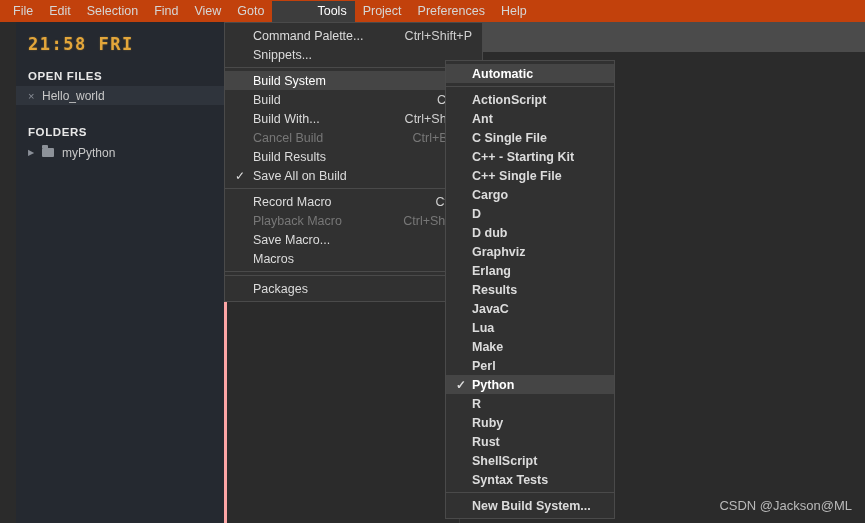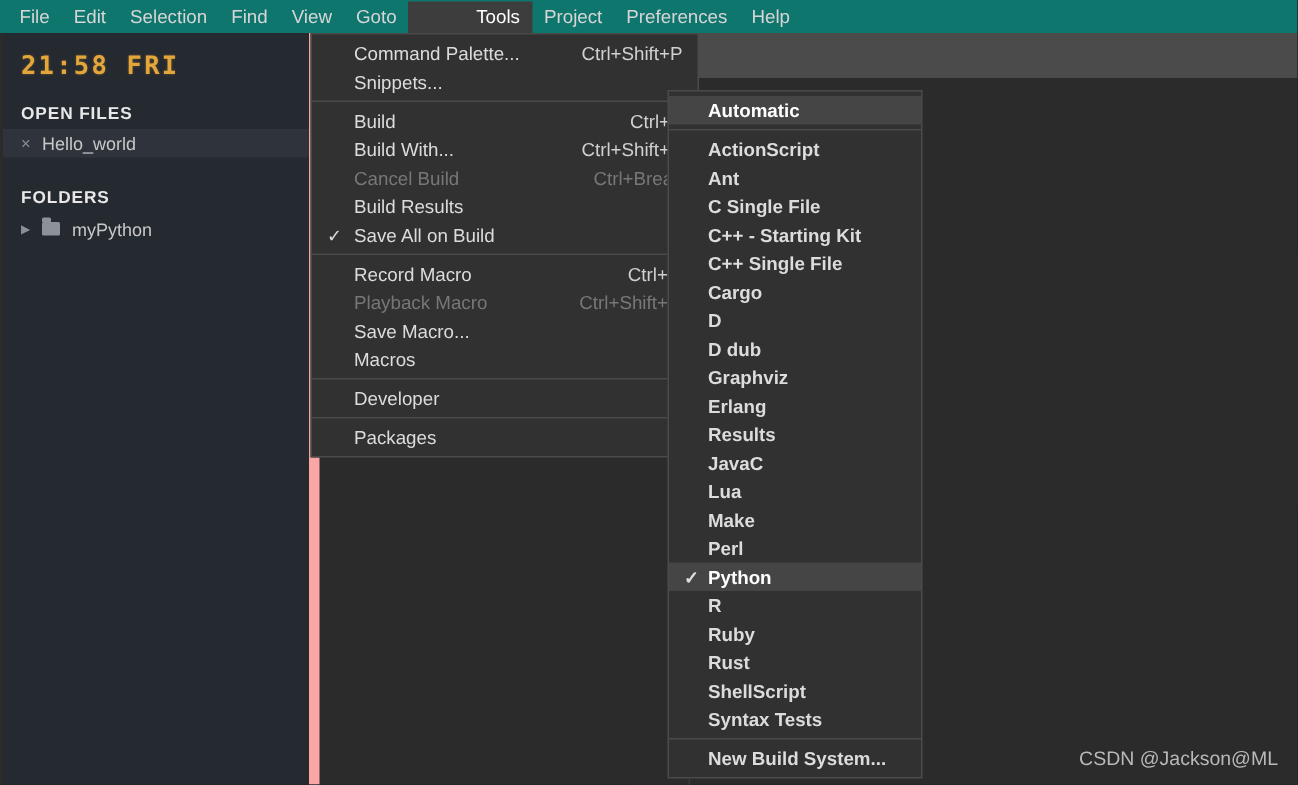"File" .menubar { background: #0f766e -> #c2410c }
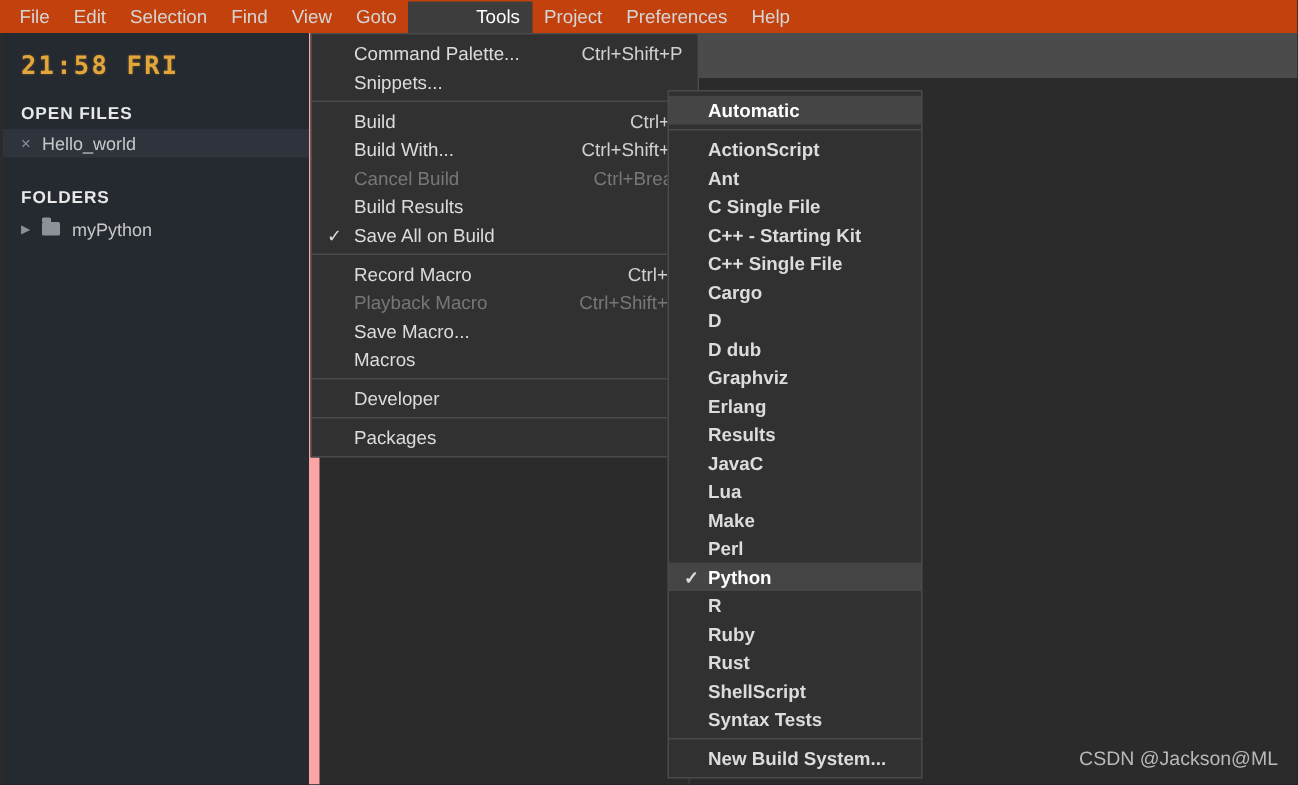"21:58 FRI" .sidebar { border-right: 7px solid #fca5a5 -> 3px solid #fca5a5; left: 2px -> 16px }
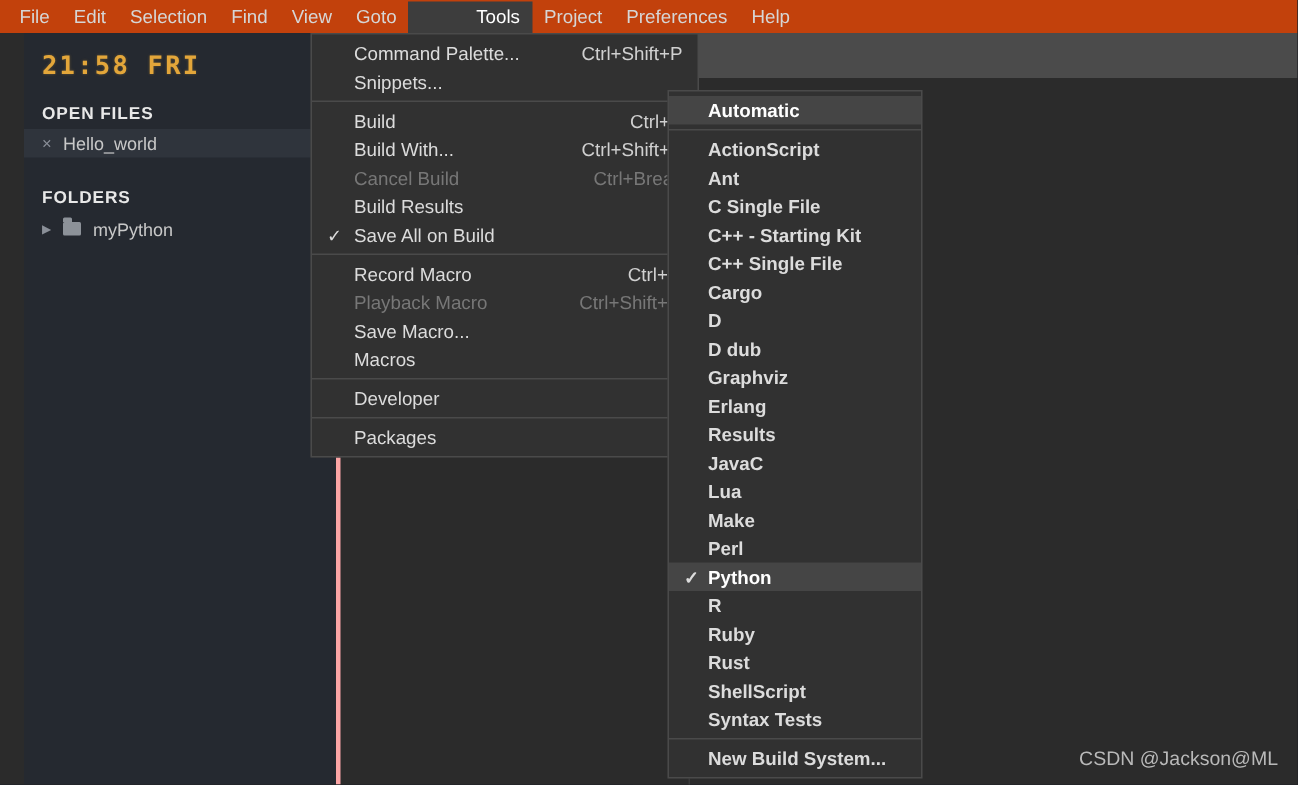"Command Palette..." #tools-menu { left: 207px -> 224px }
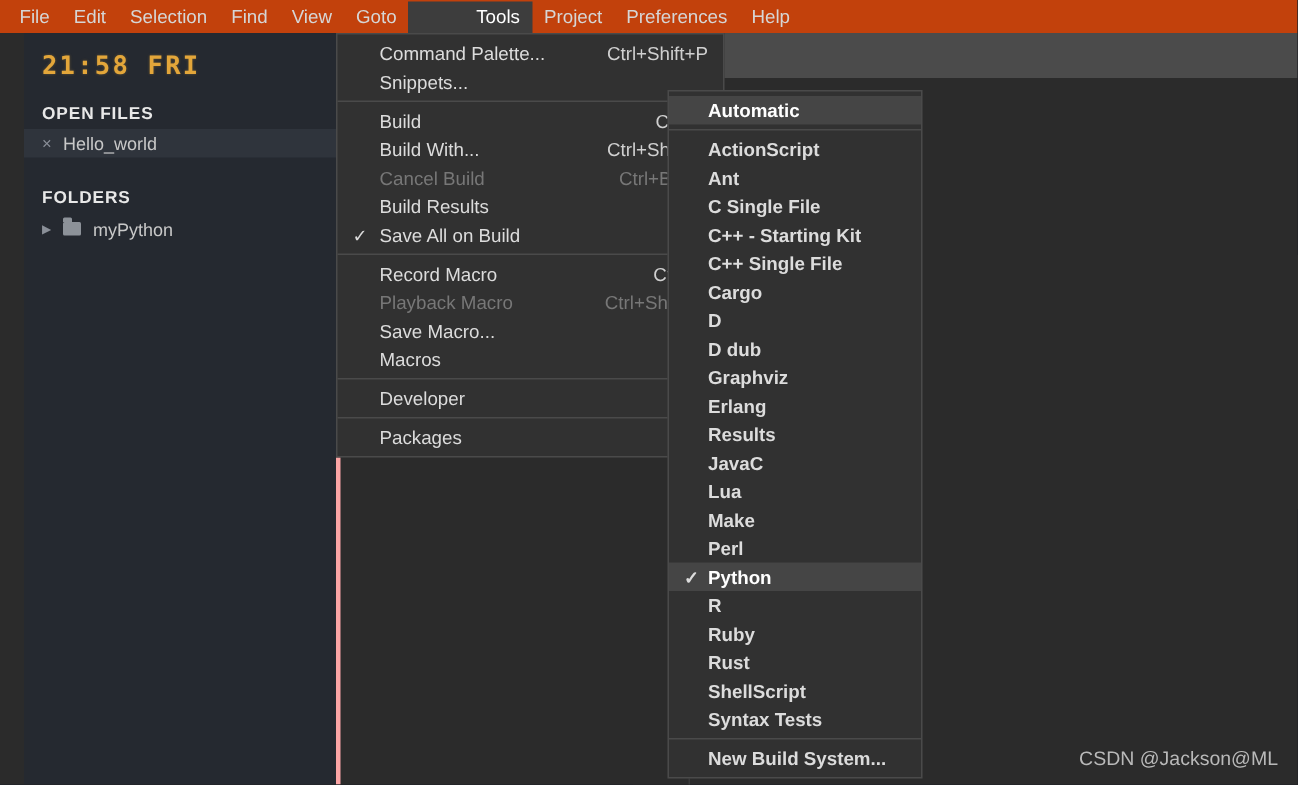"Build System" div.mi { html: none -> <div> <span>Build System</span> <span>›</span> </div> }
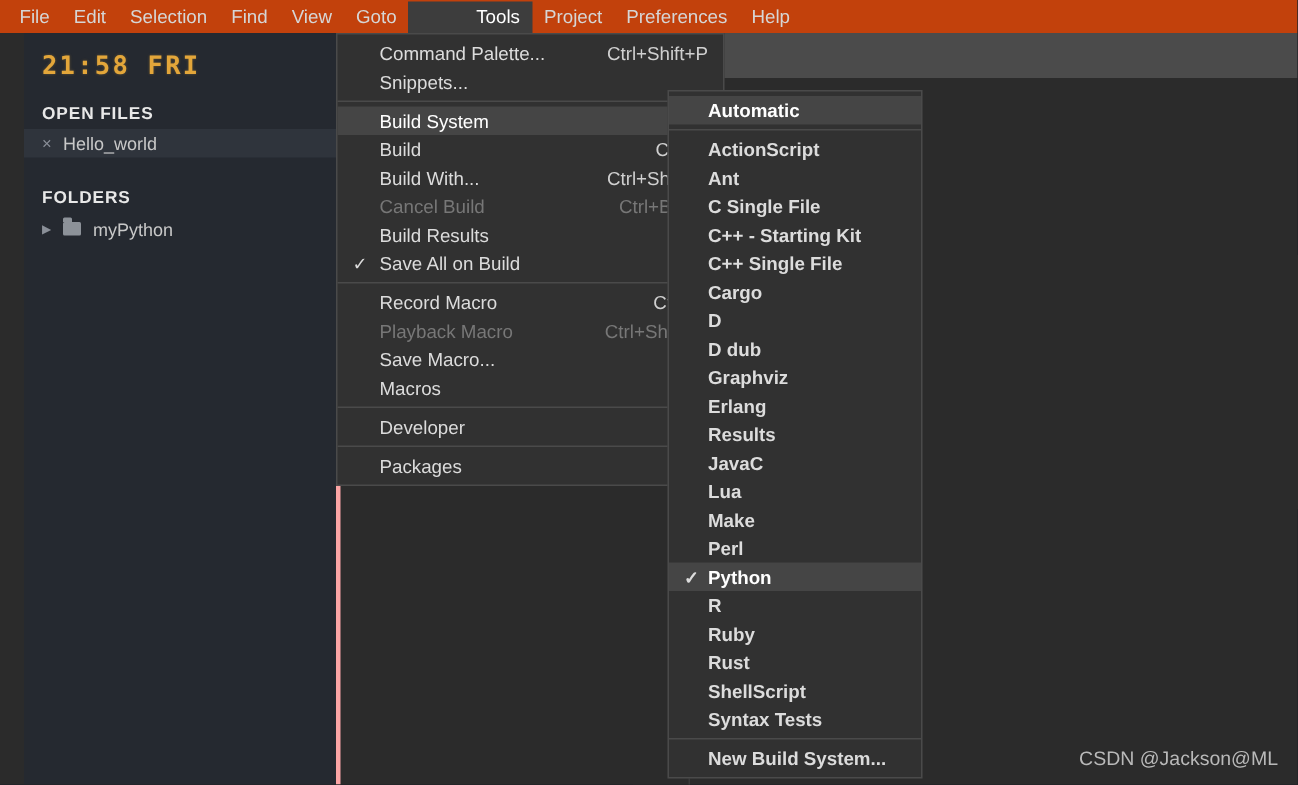"Developer" div.mi { html: <div> <span>Developer</span> <span>›</span> </div> -> none }
